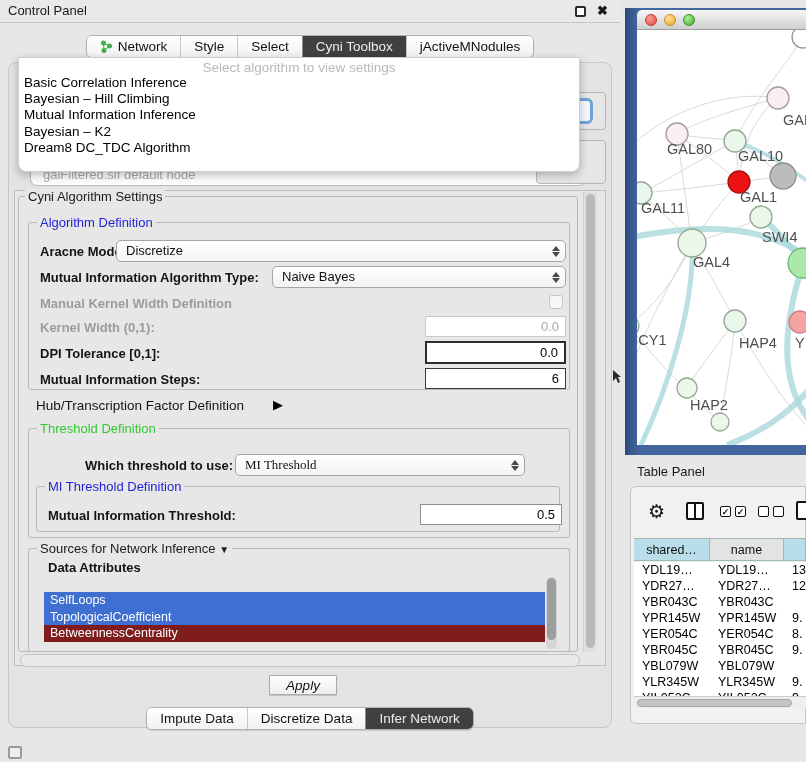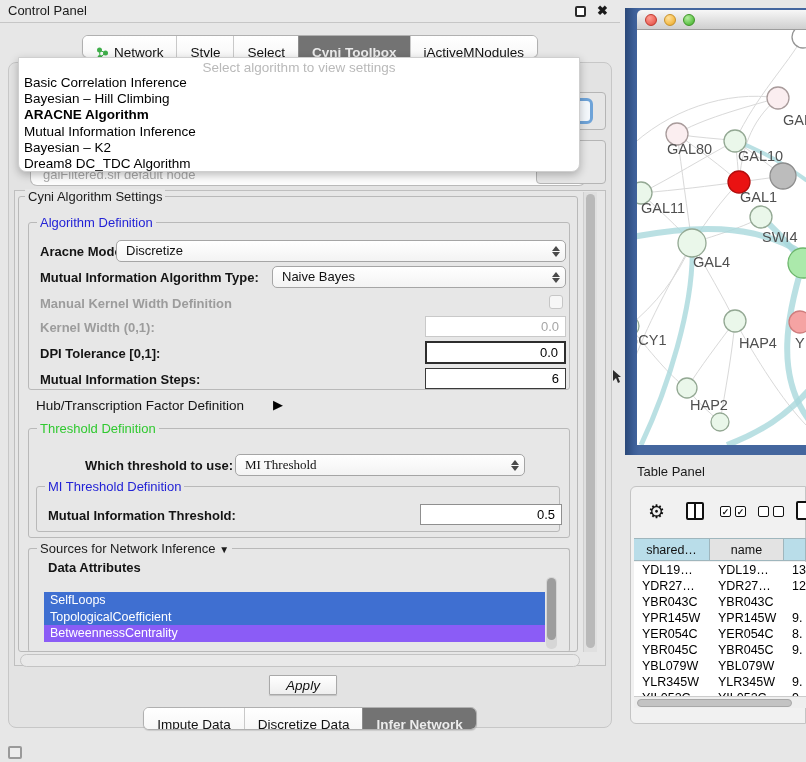"Network" .seg { padding: 17px 13px -> 4px 13px }
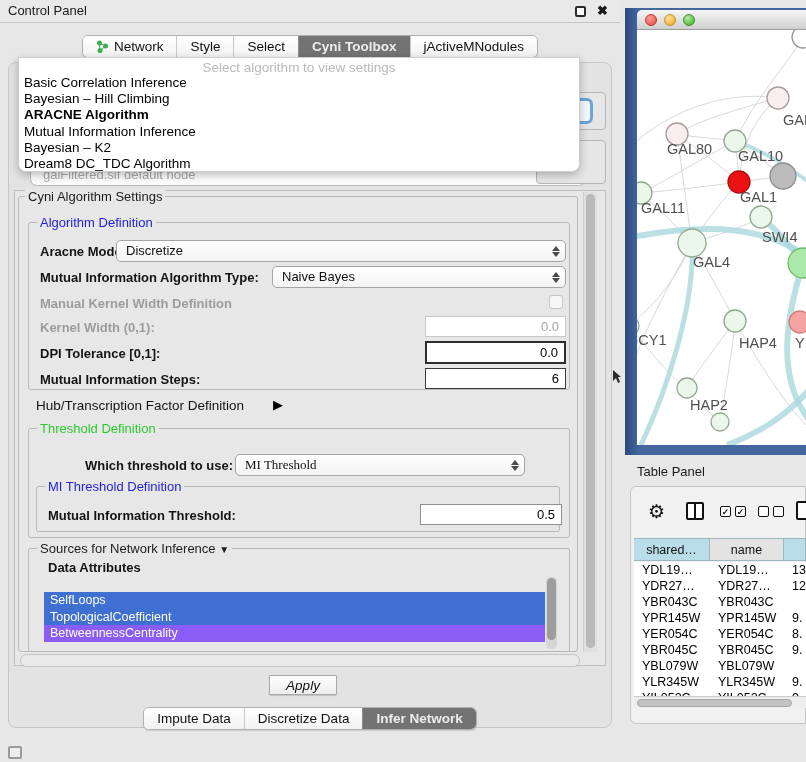"Cyni Toolbox" .seg.sel { background: #737373 -> #404040; font-weight: bold -> none }
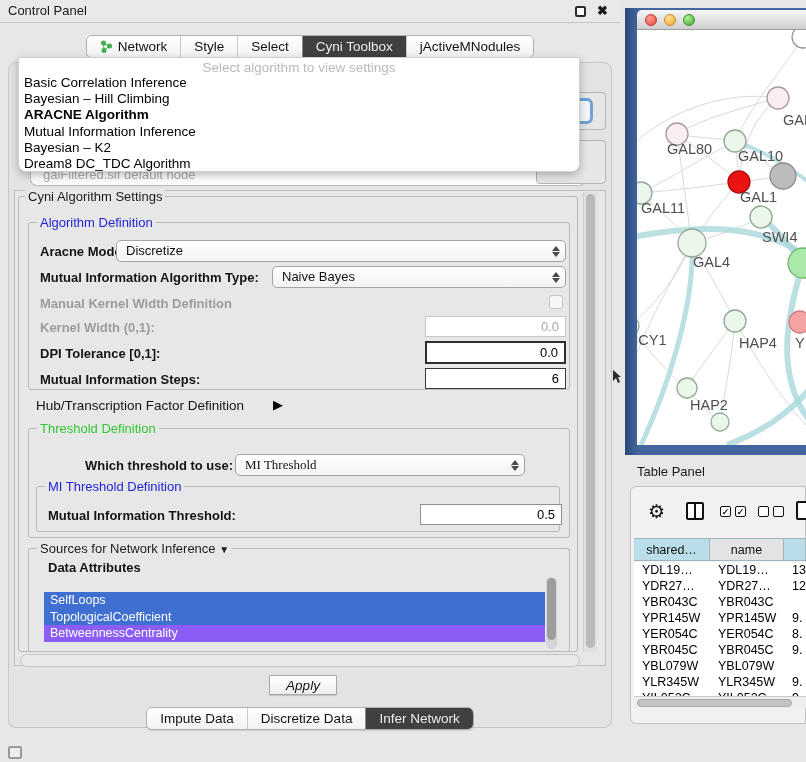"ARACNE Algorithm" div.algo-item { html: <div>ARACNE Algorithm</div> -> none }
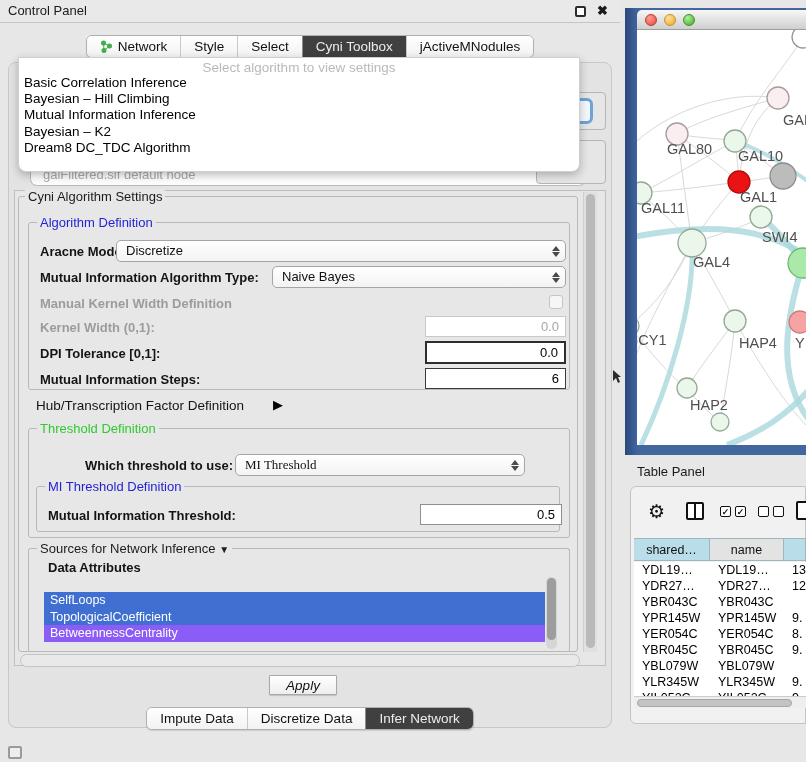"BetweennessCentrality" div.attr-item { background: #8b5cf6 -> #7f1d1d }
